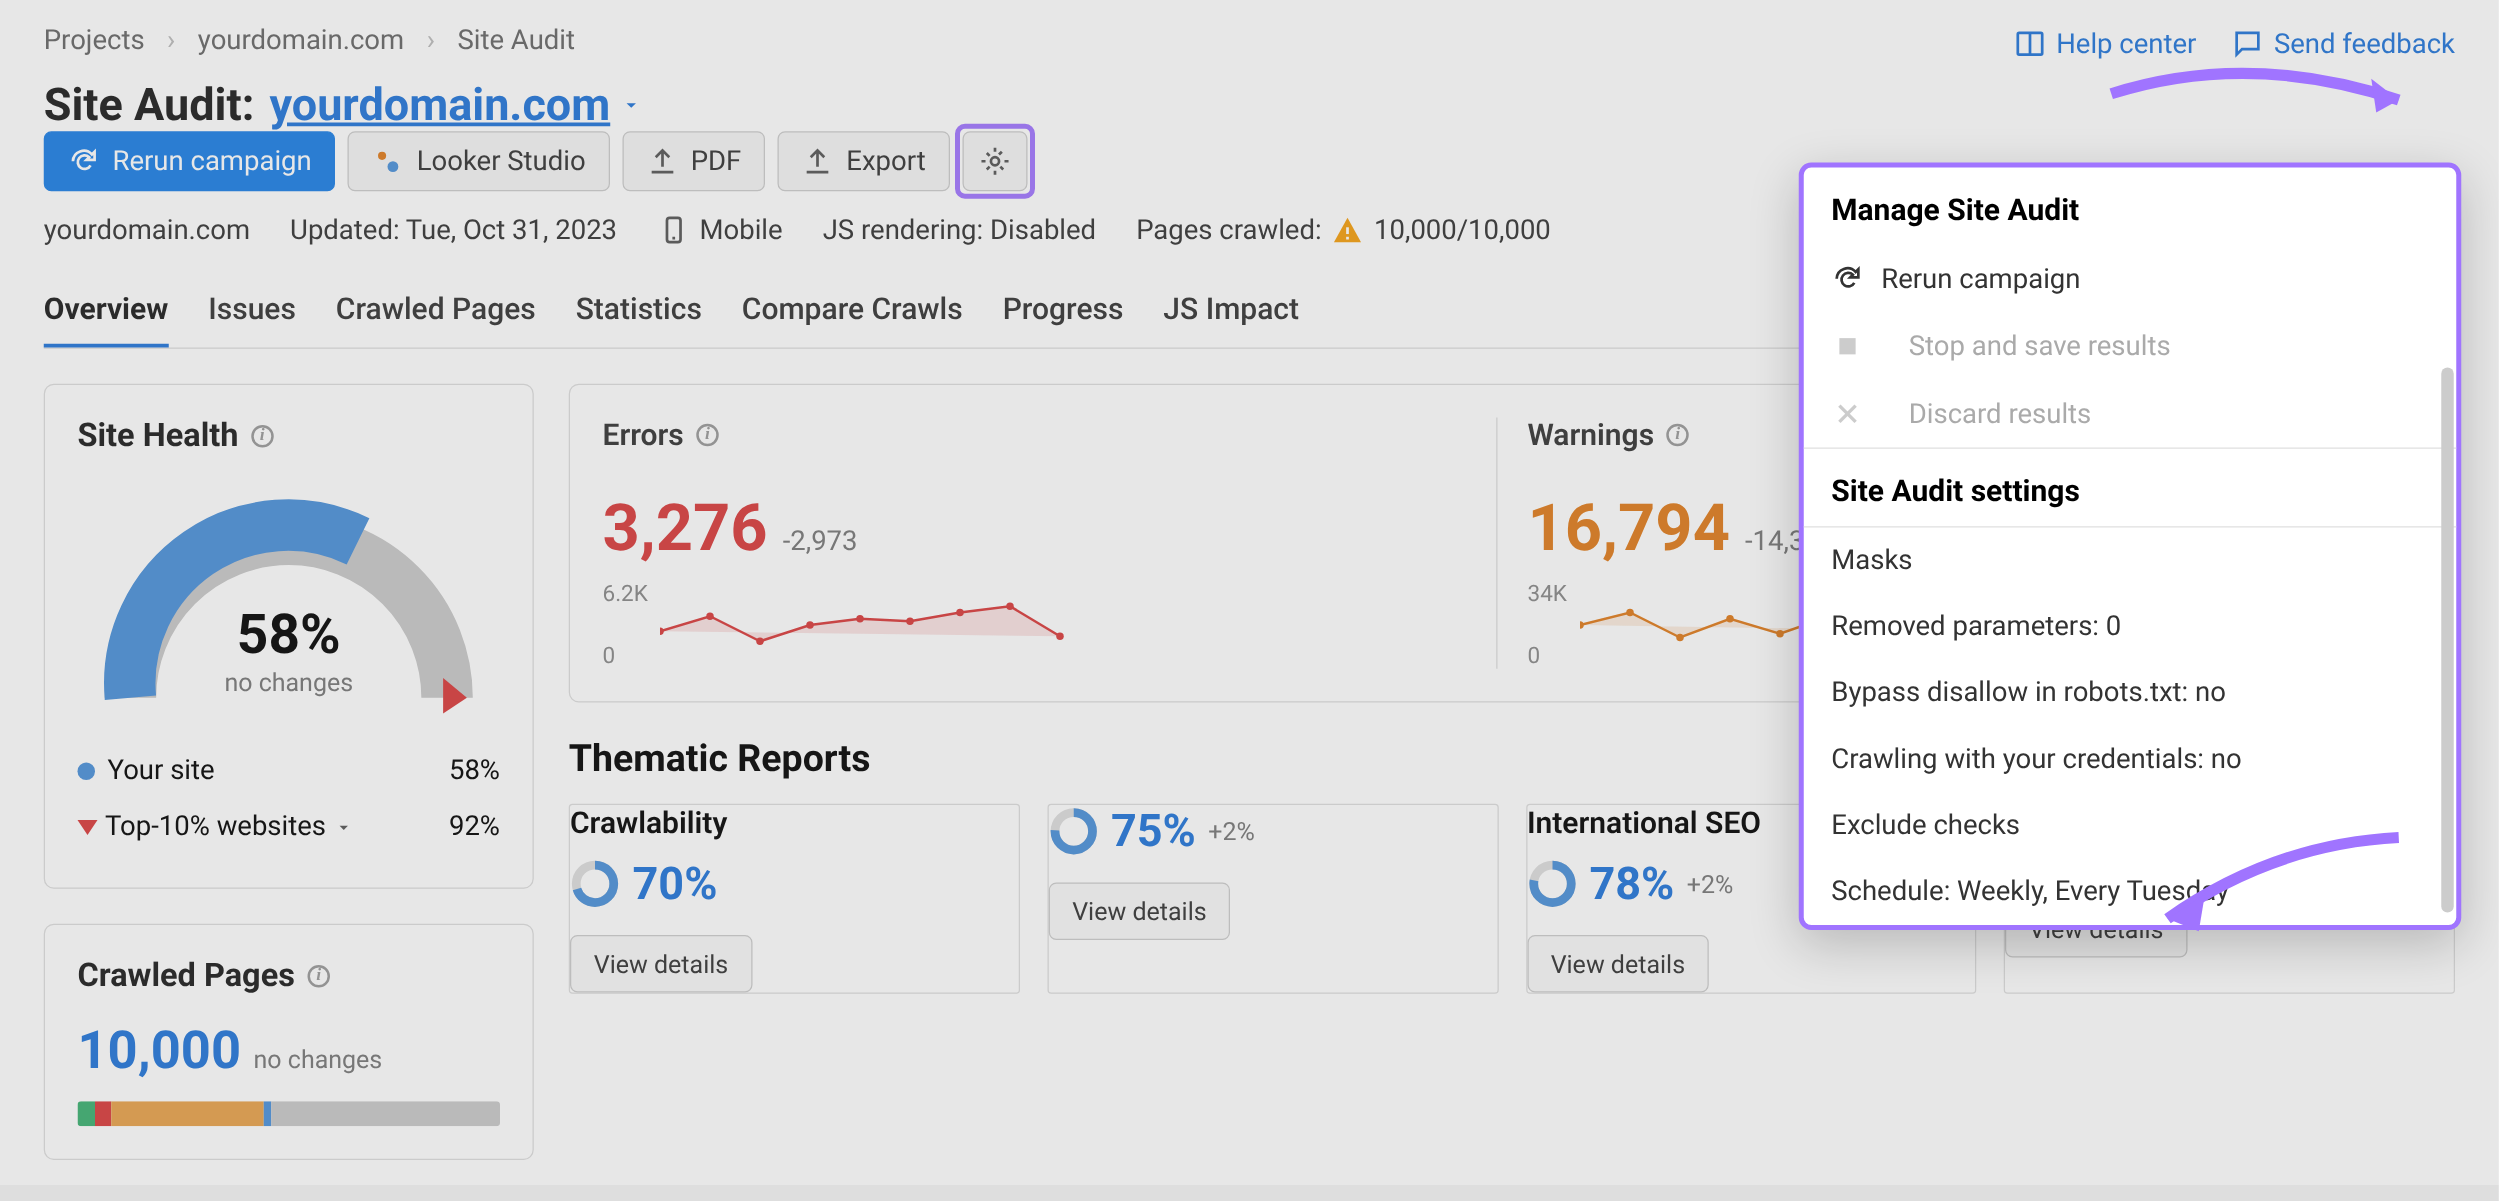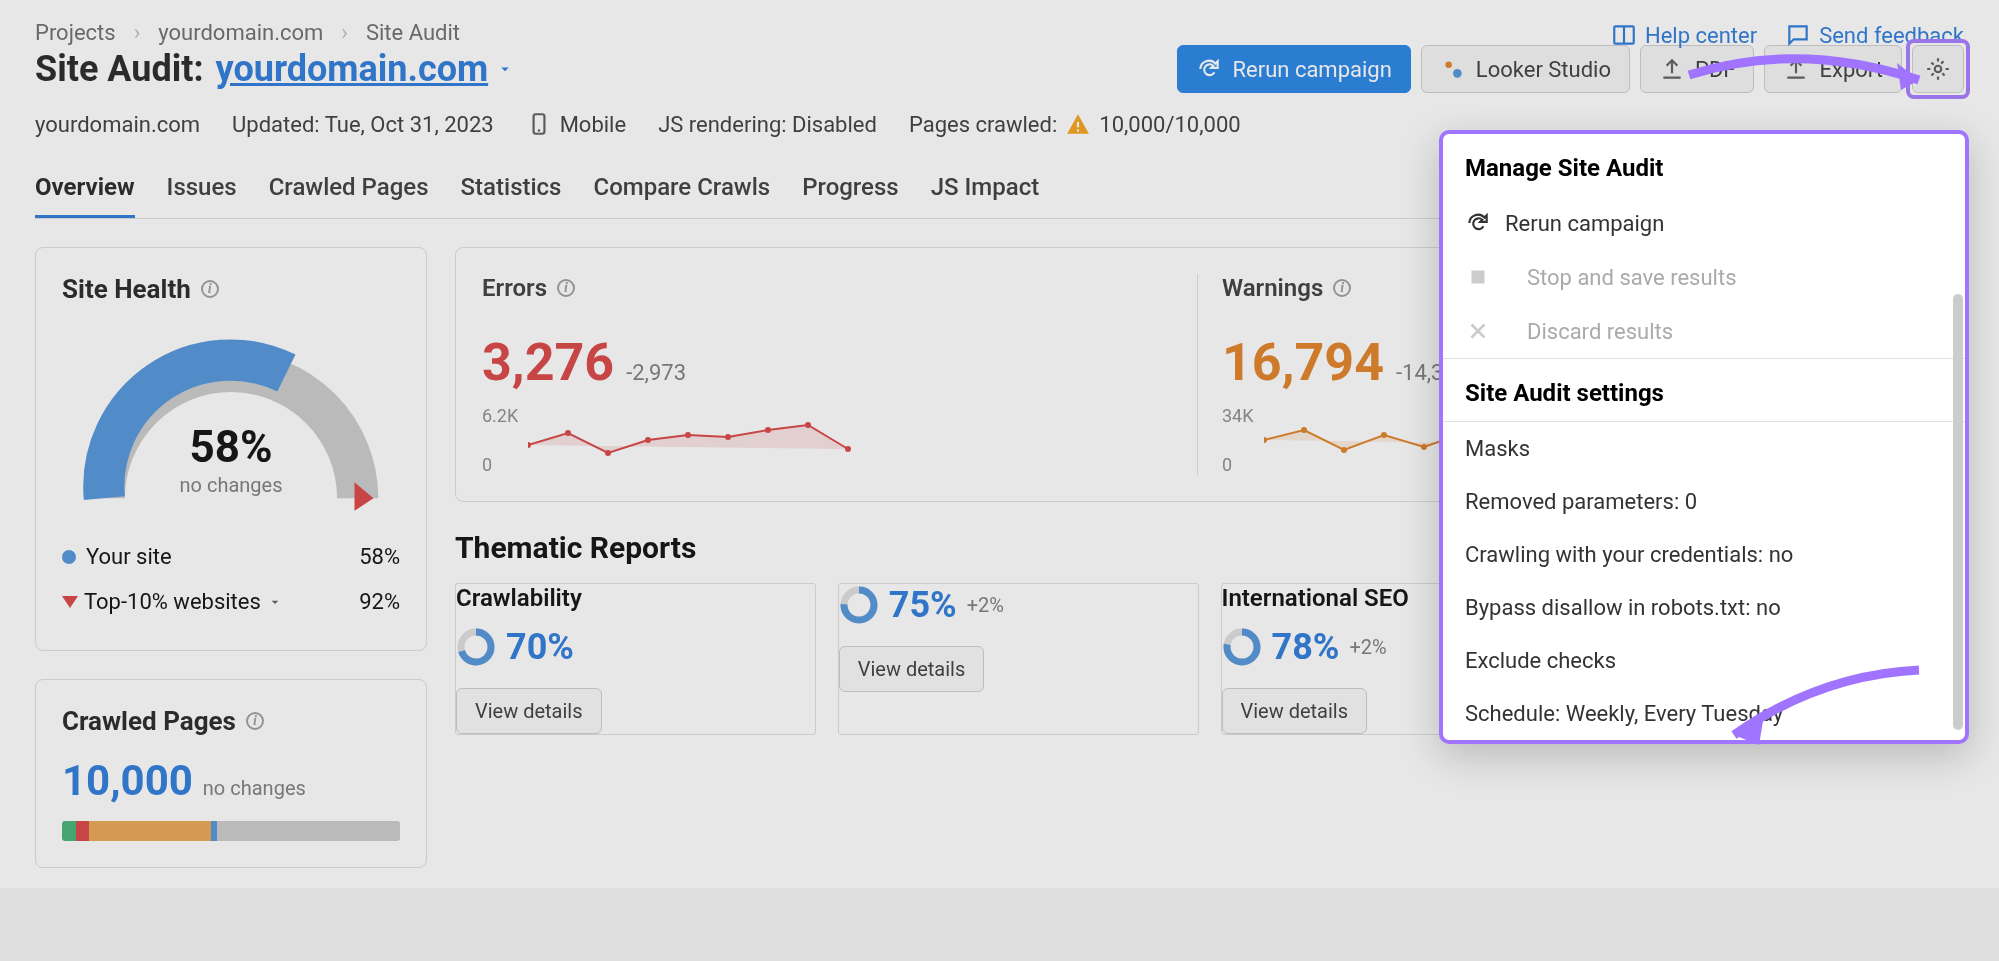"Projects" .breadcrumb { margin-bottom: none -> 18px }
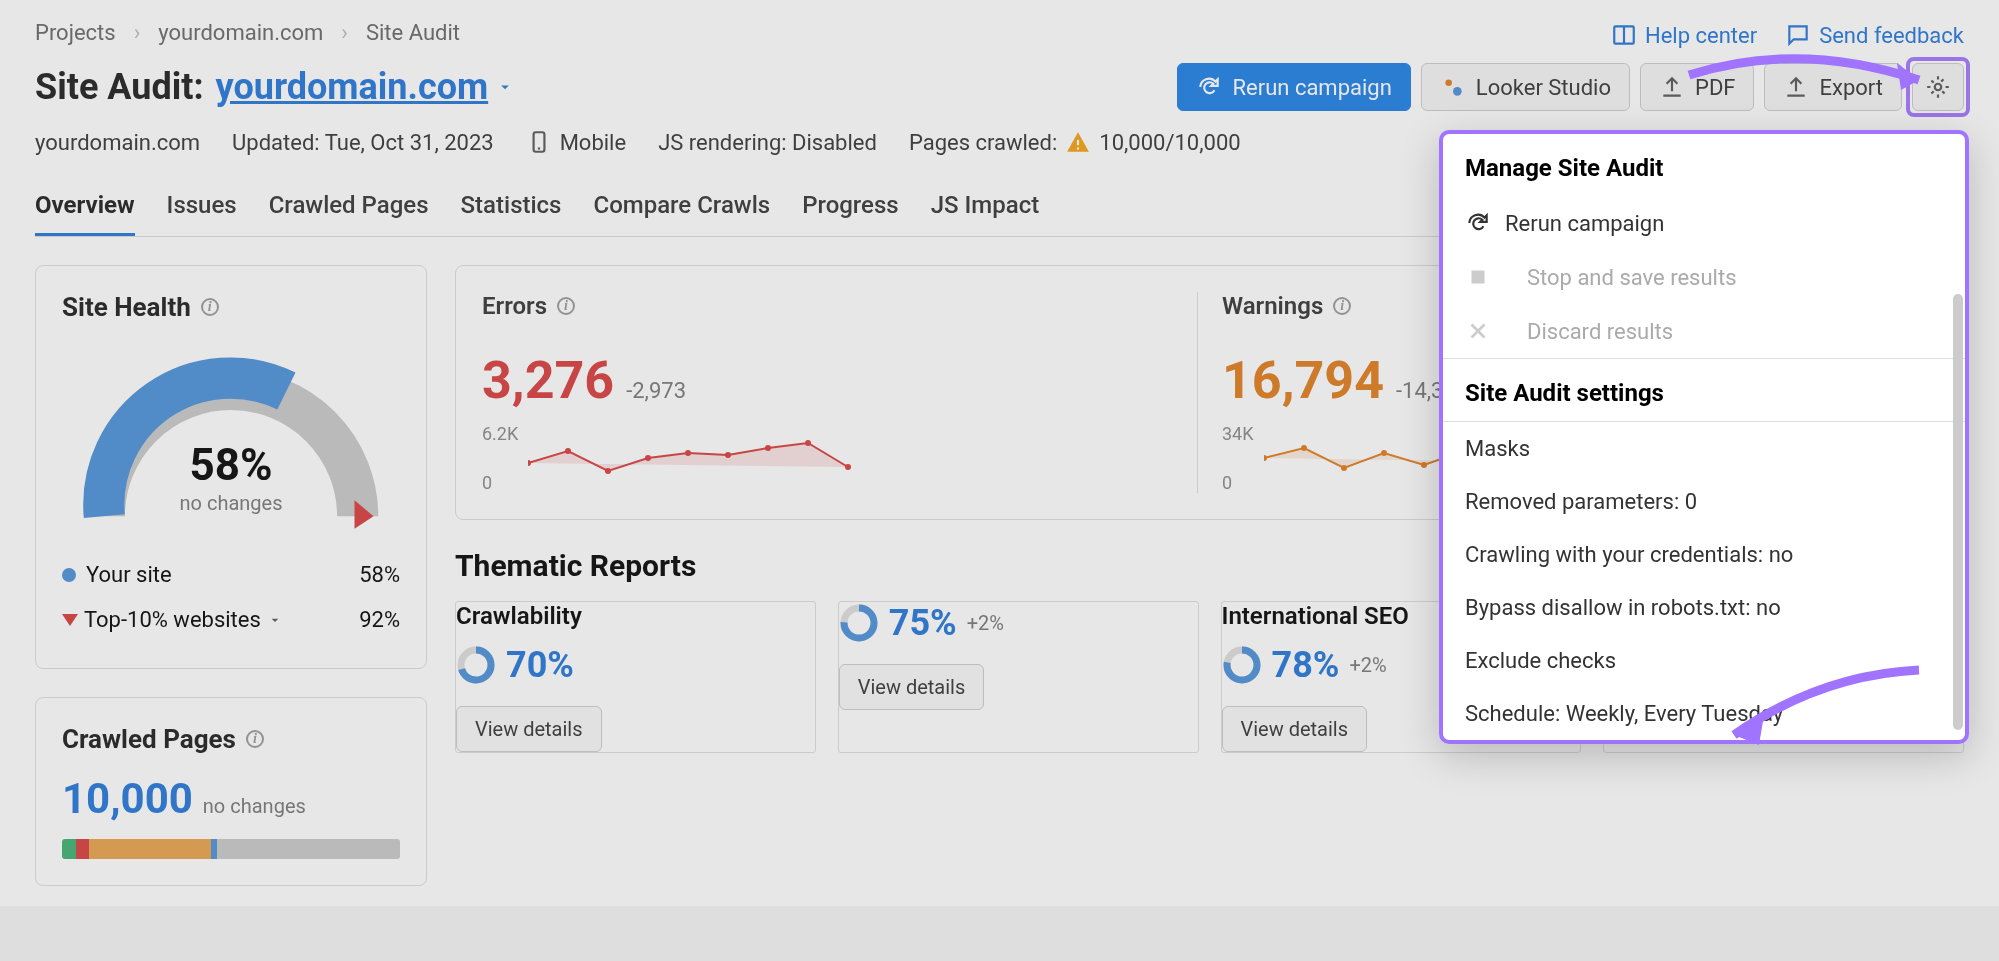"Site Audit:" .header-row { align-items: center -> flex-start; flex-direction: none -> column }
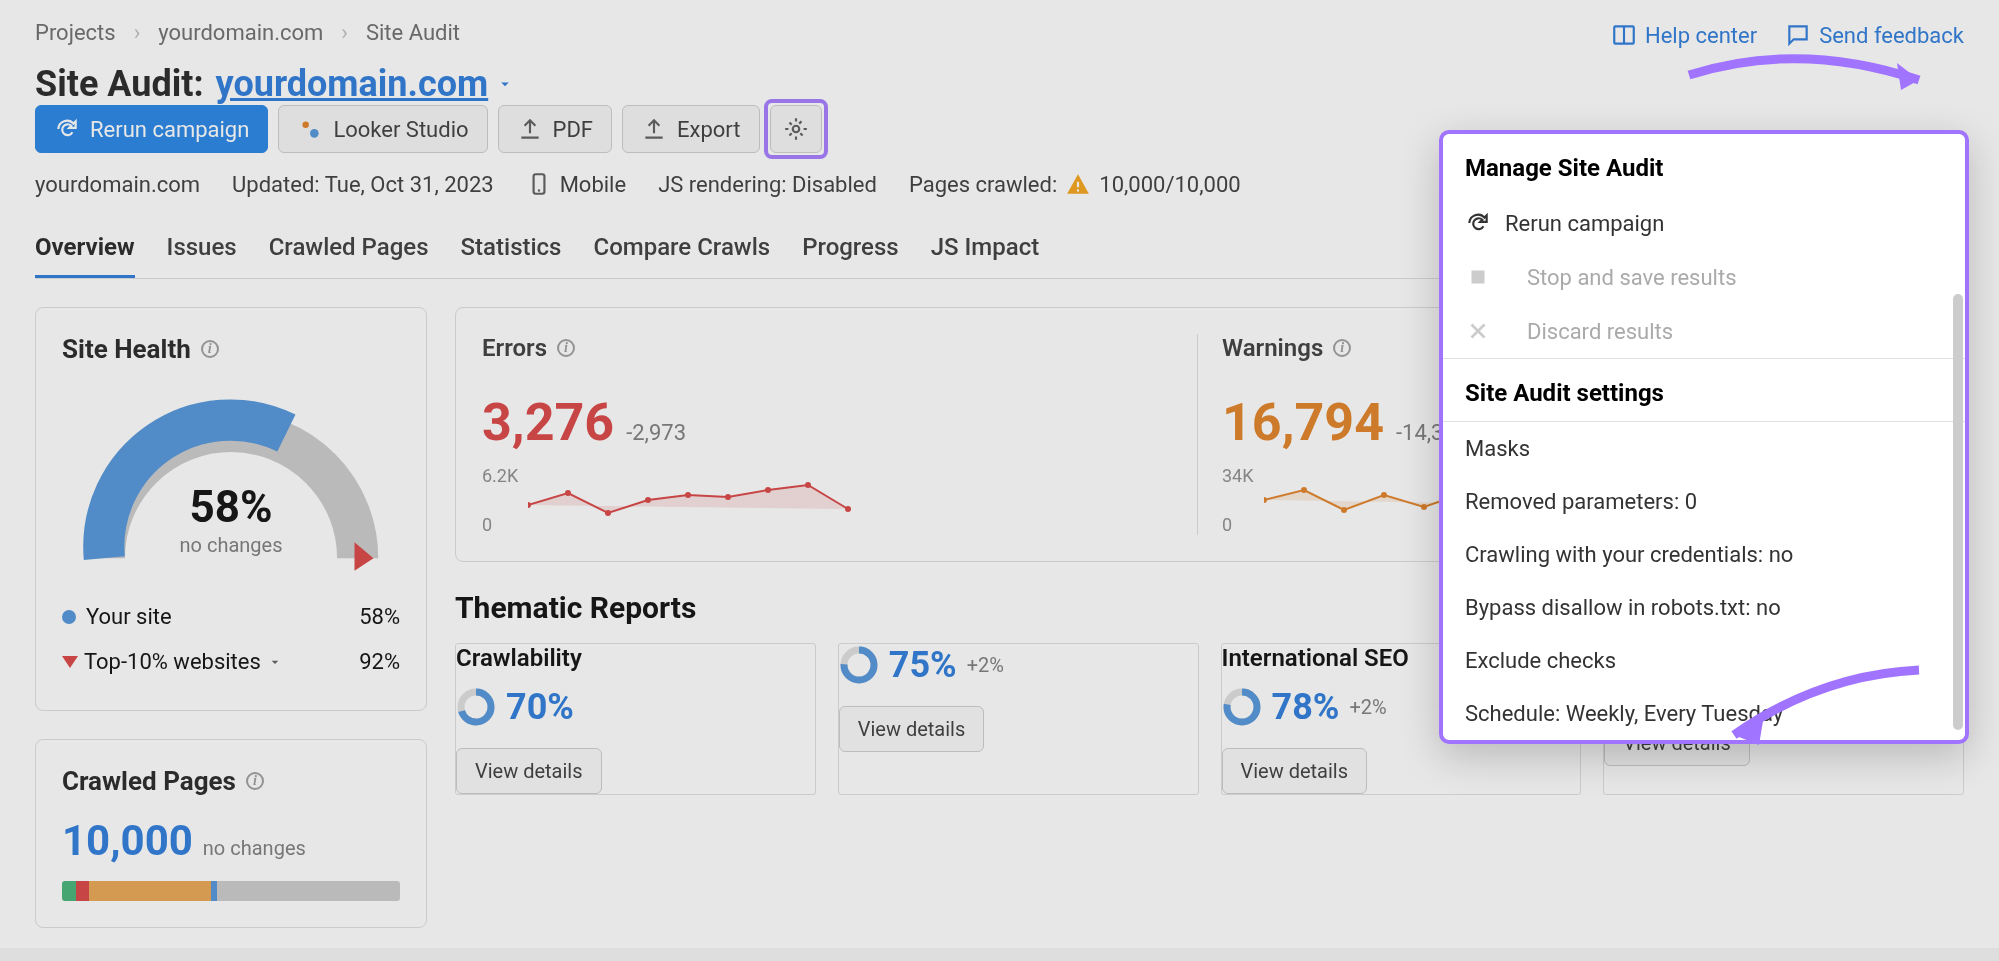"Crawling with your credentials: no" div.dd-setting { order: before "Bypass disallow in robots.txt: no" -> after "Bypass disallow in robots.txt: no" }
